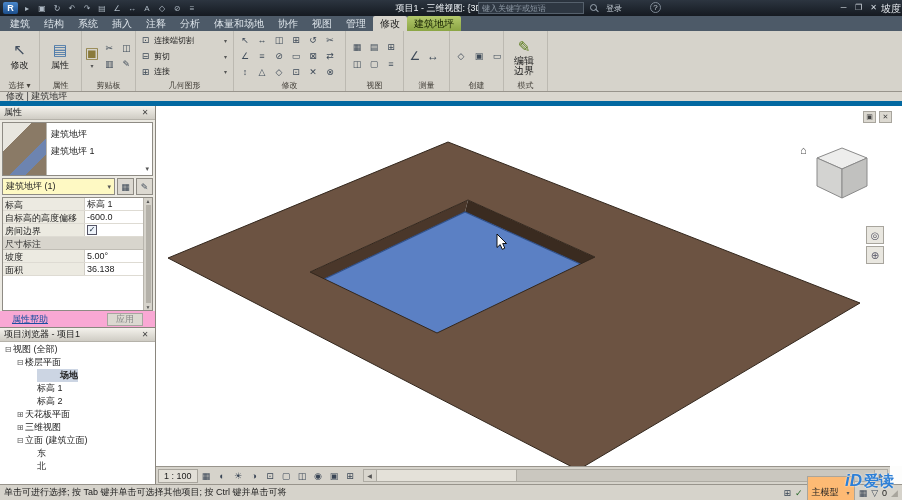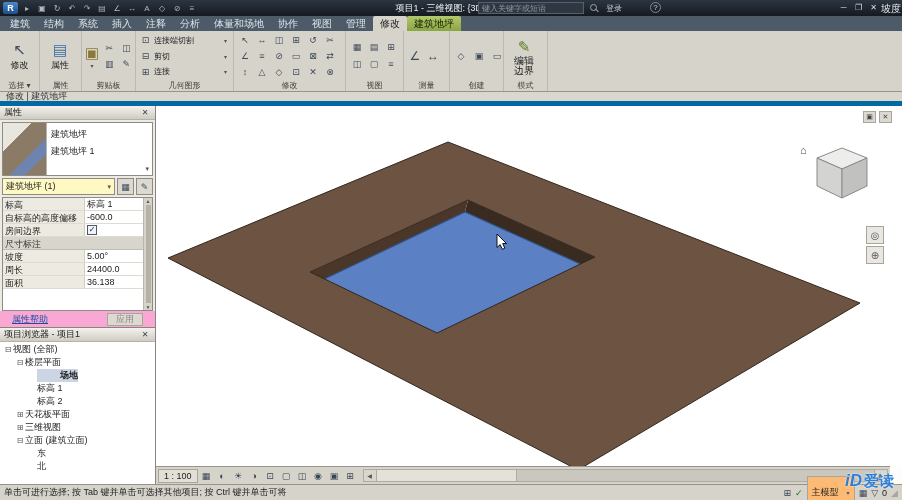"周长" div.prow { html: <div> <span>周长</span> <span>24400.0</span> </div> -> none }
